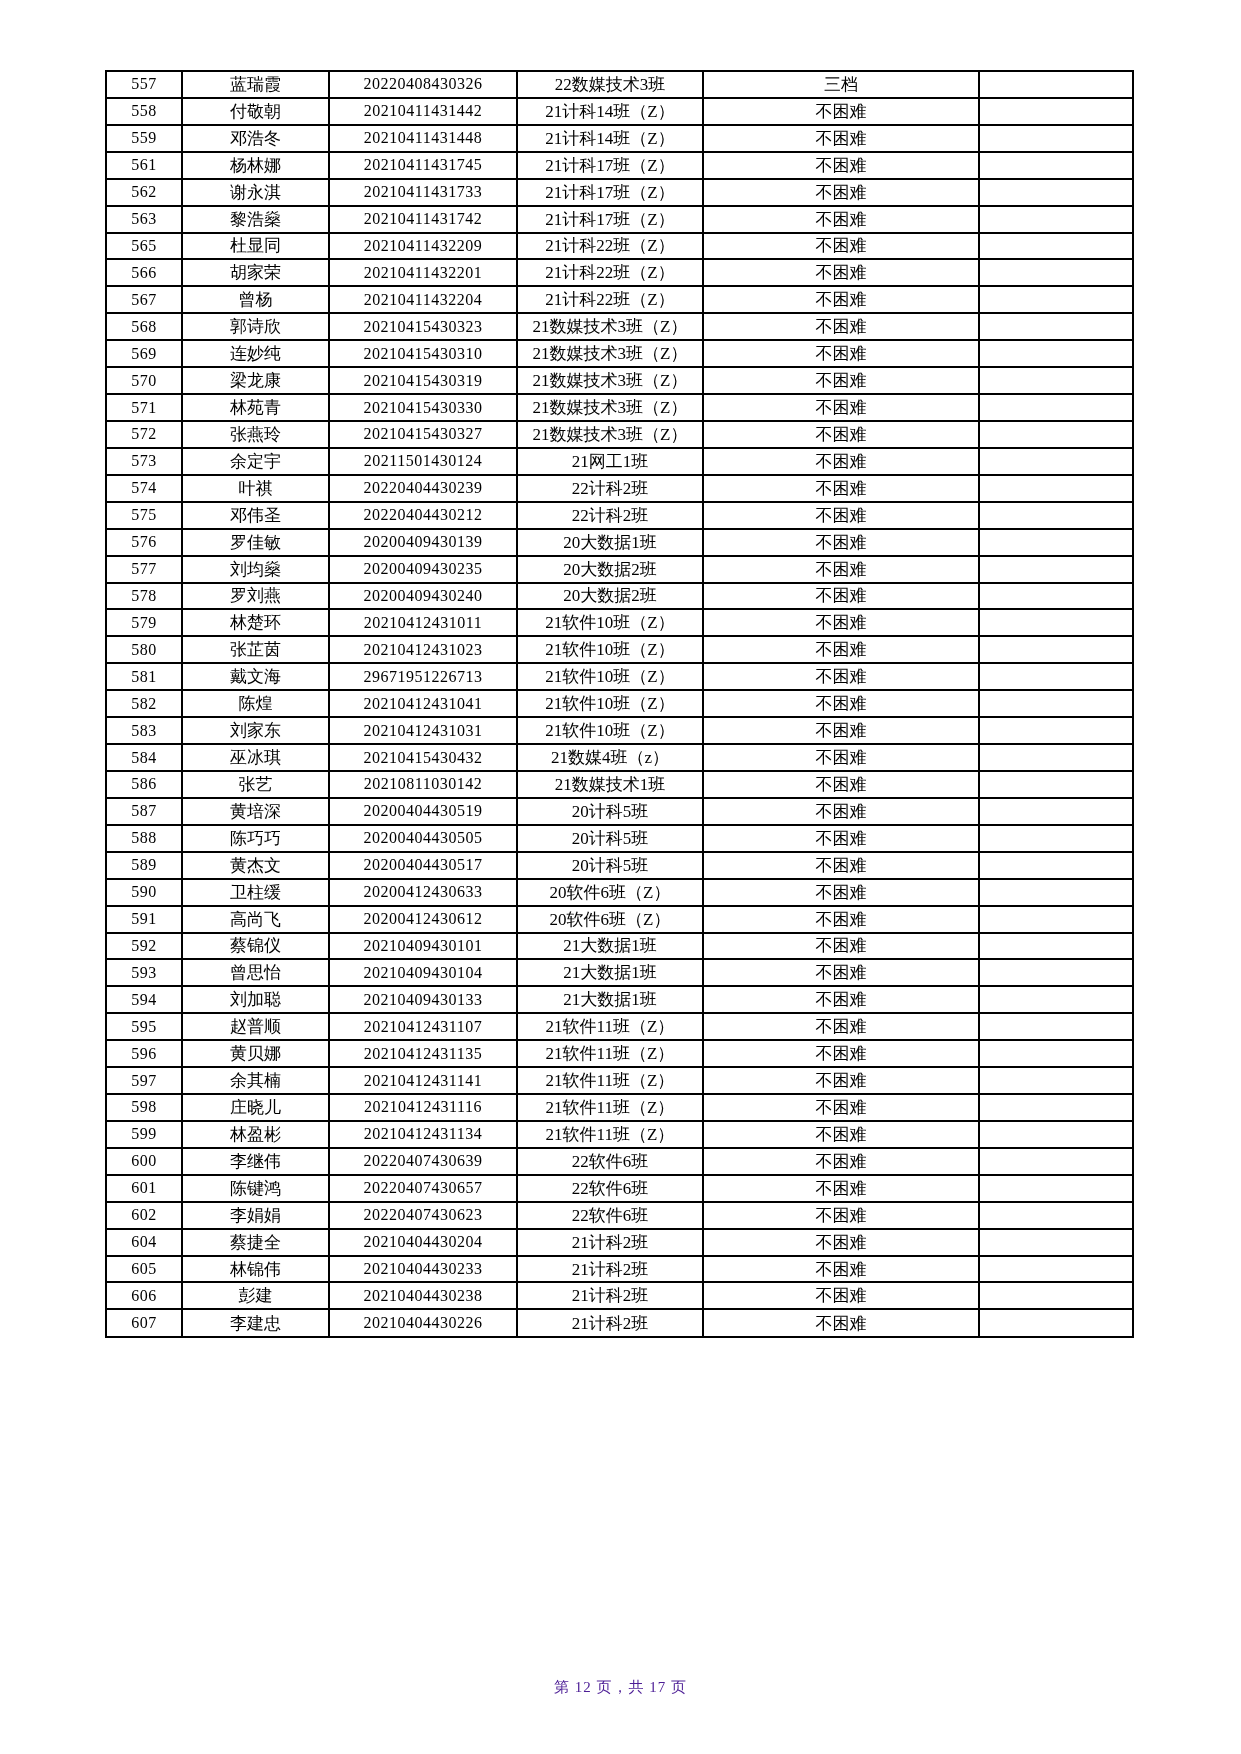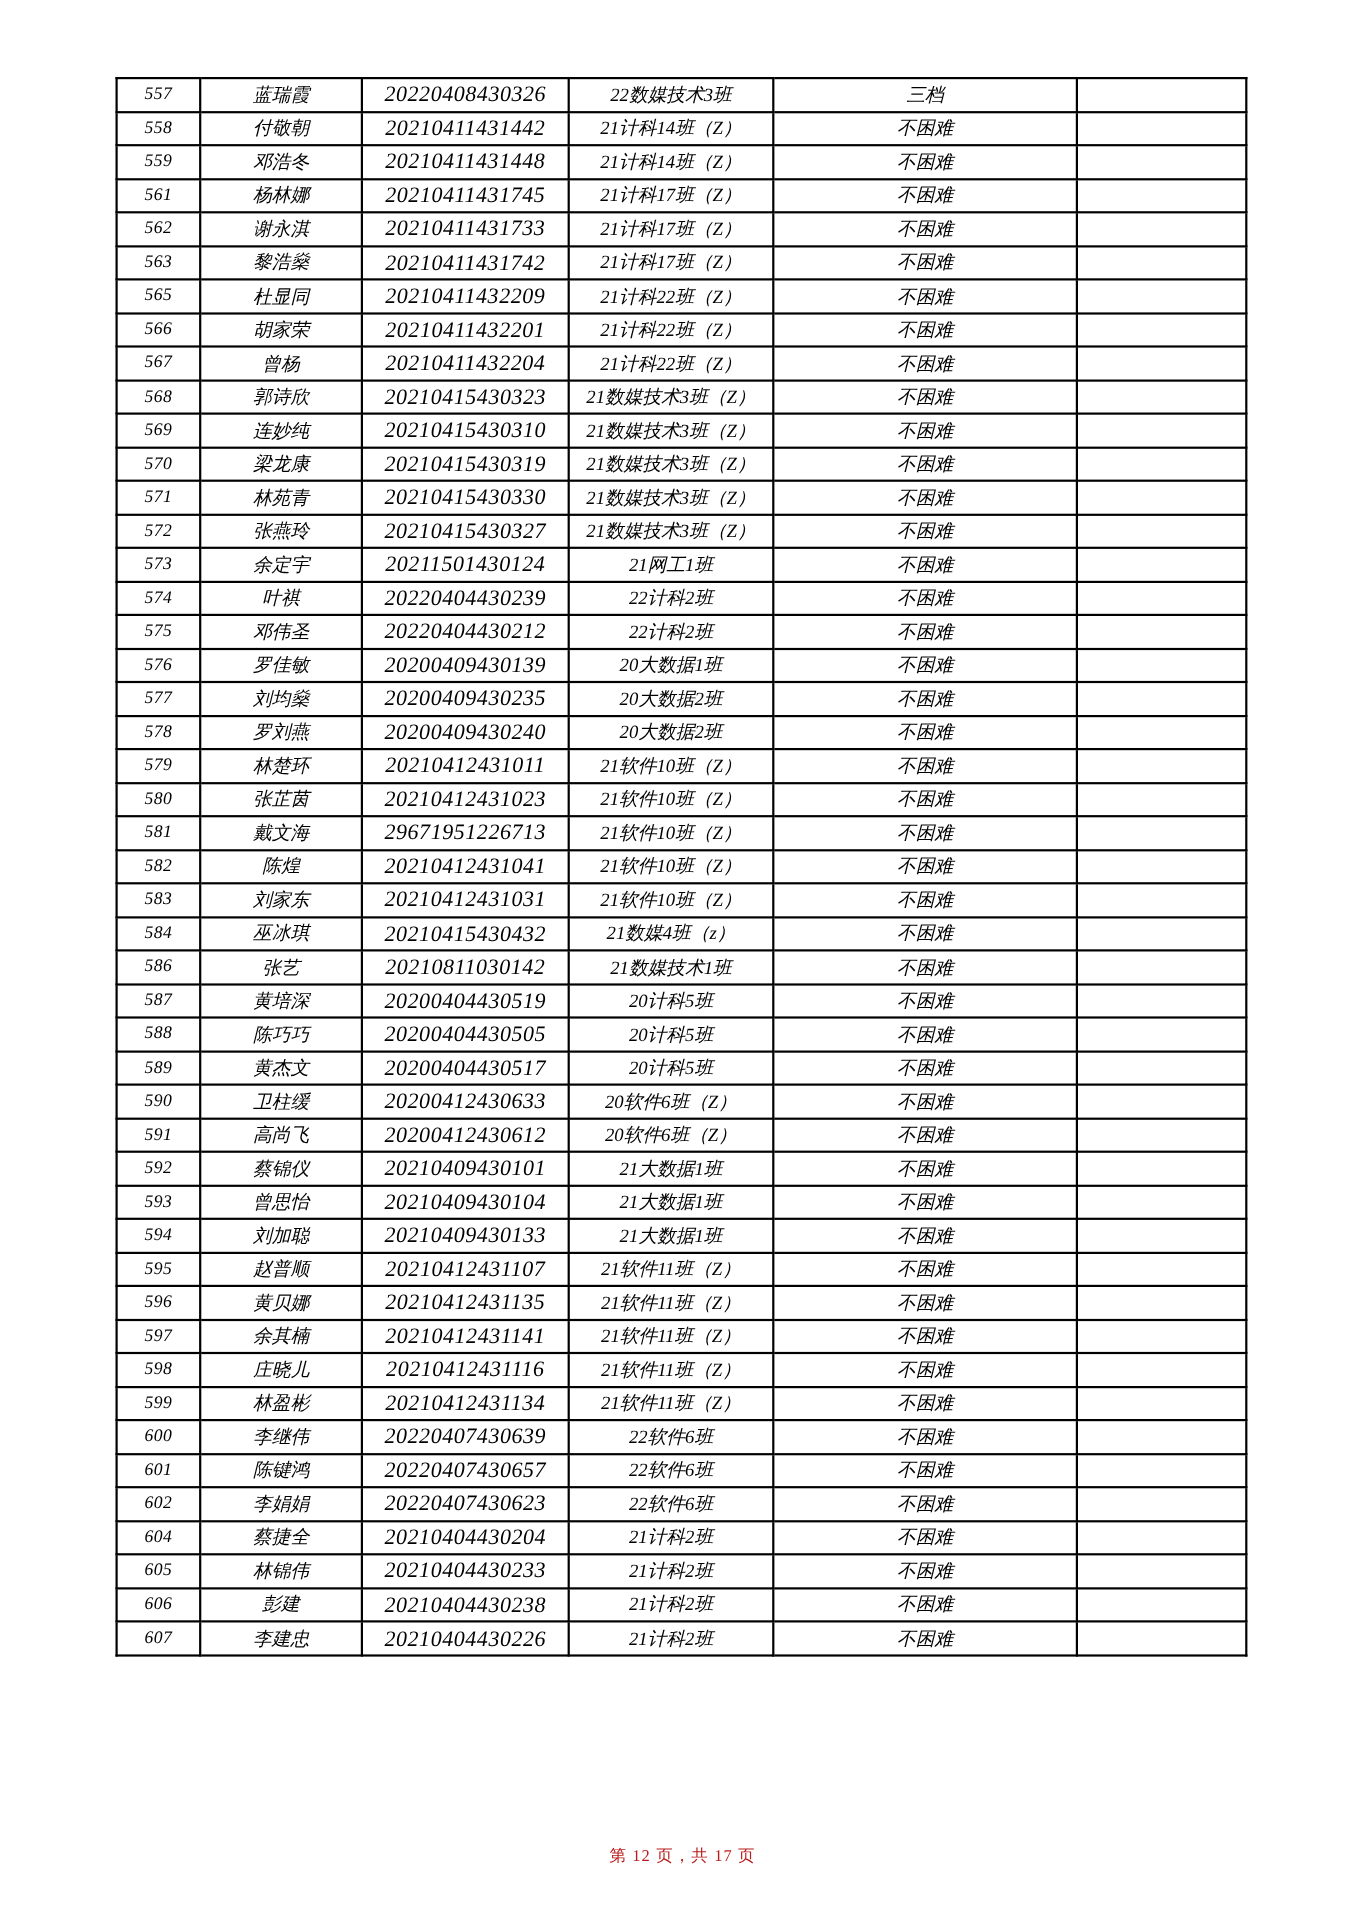"557" table.roster { font-style: italic -> none; height: 1436px -> 1268px }
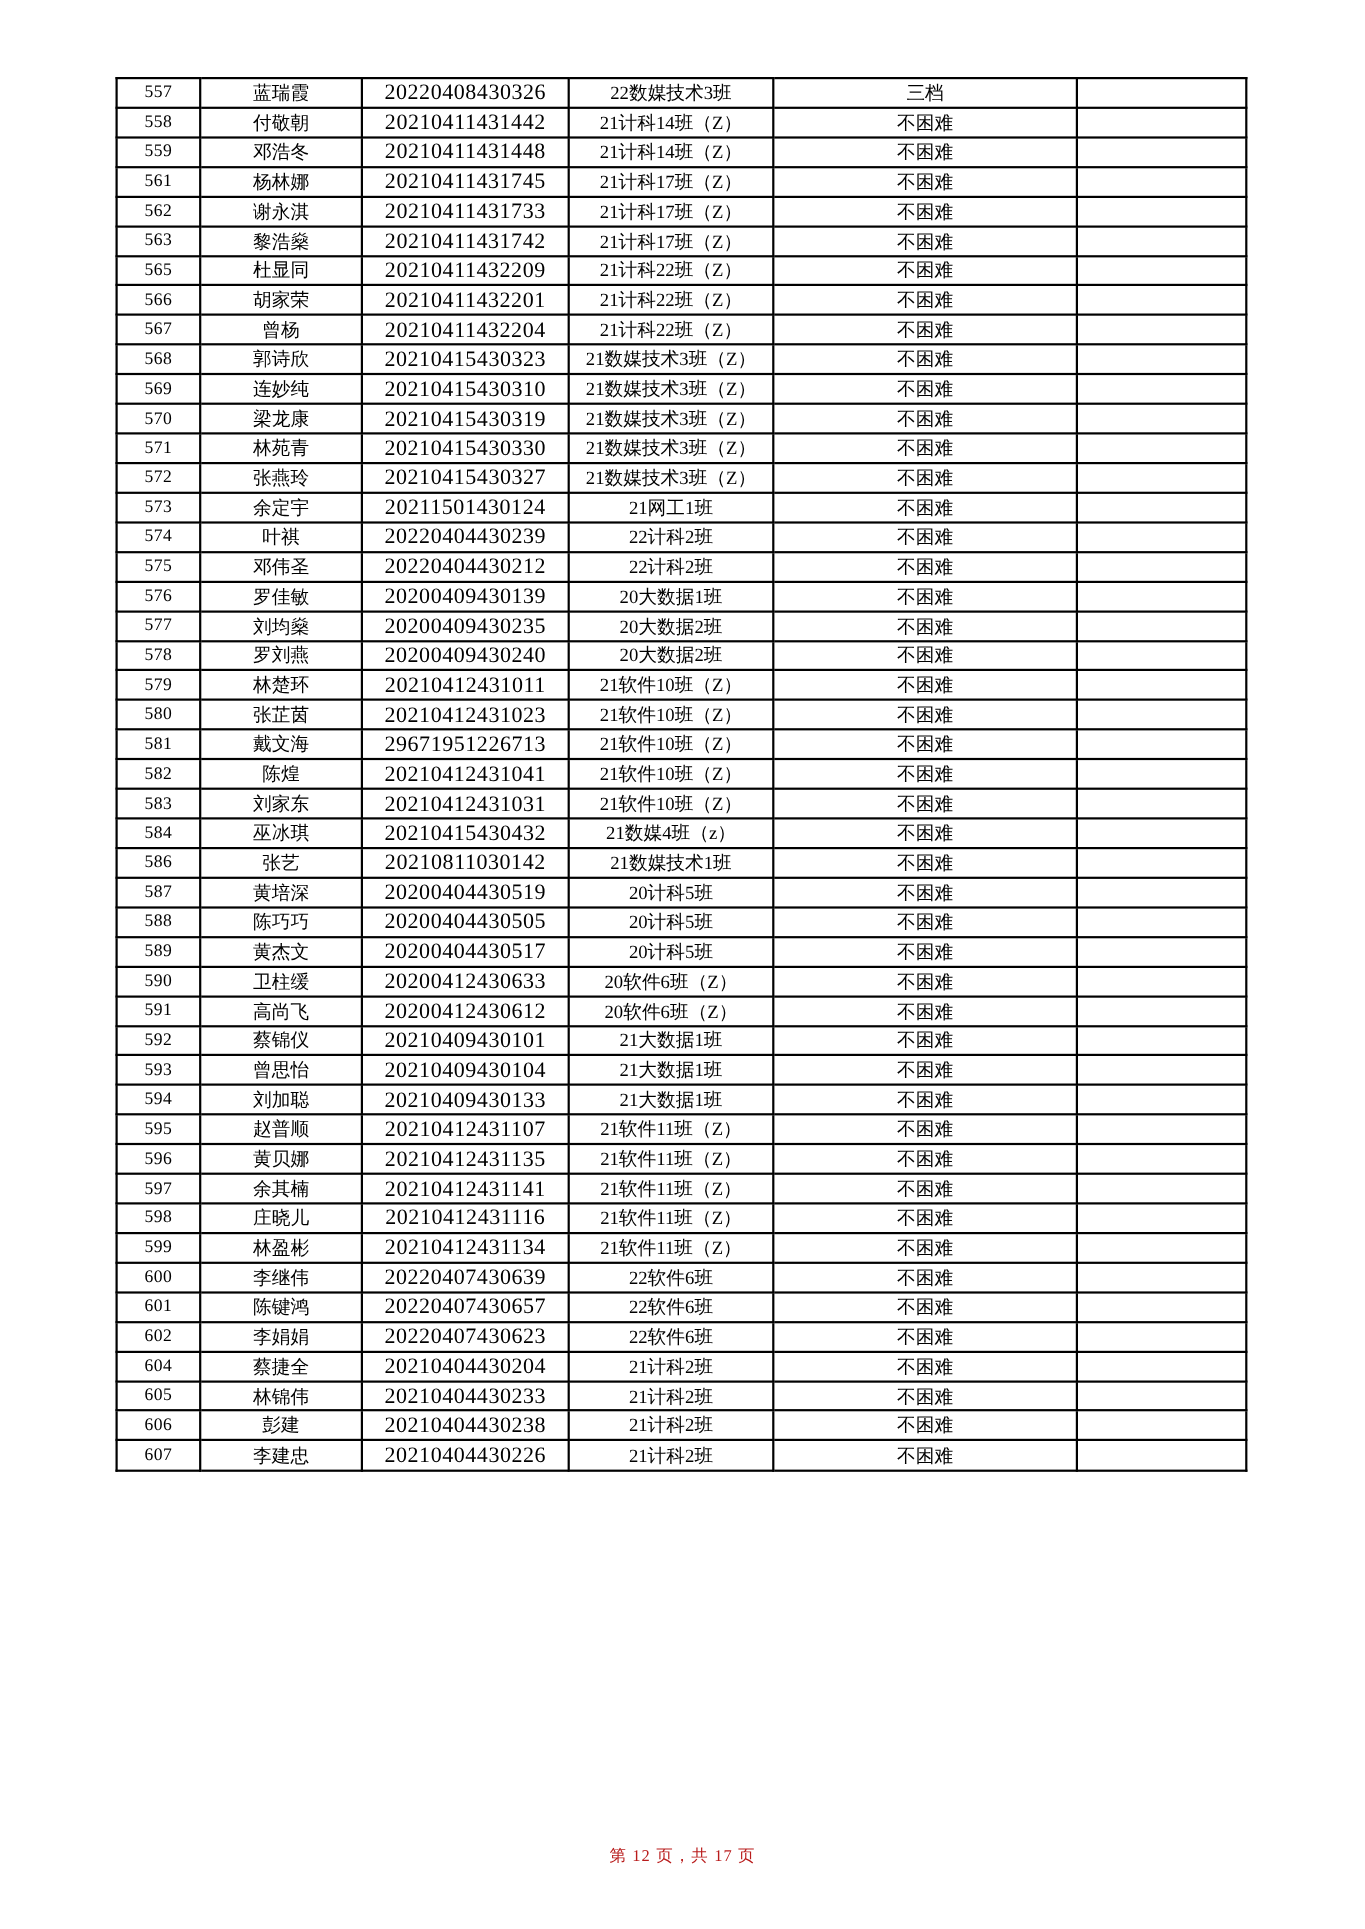"20220408430326" table.roster td.sid { font-size: 20px -> 16px }
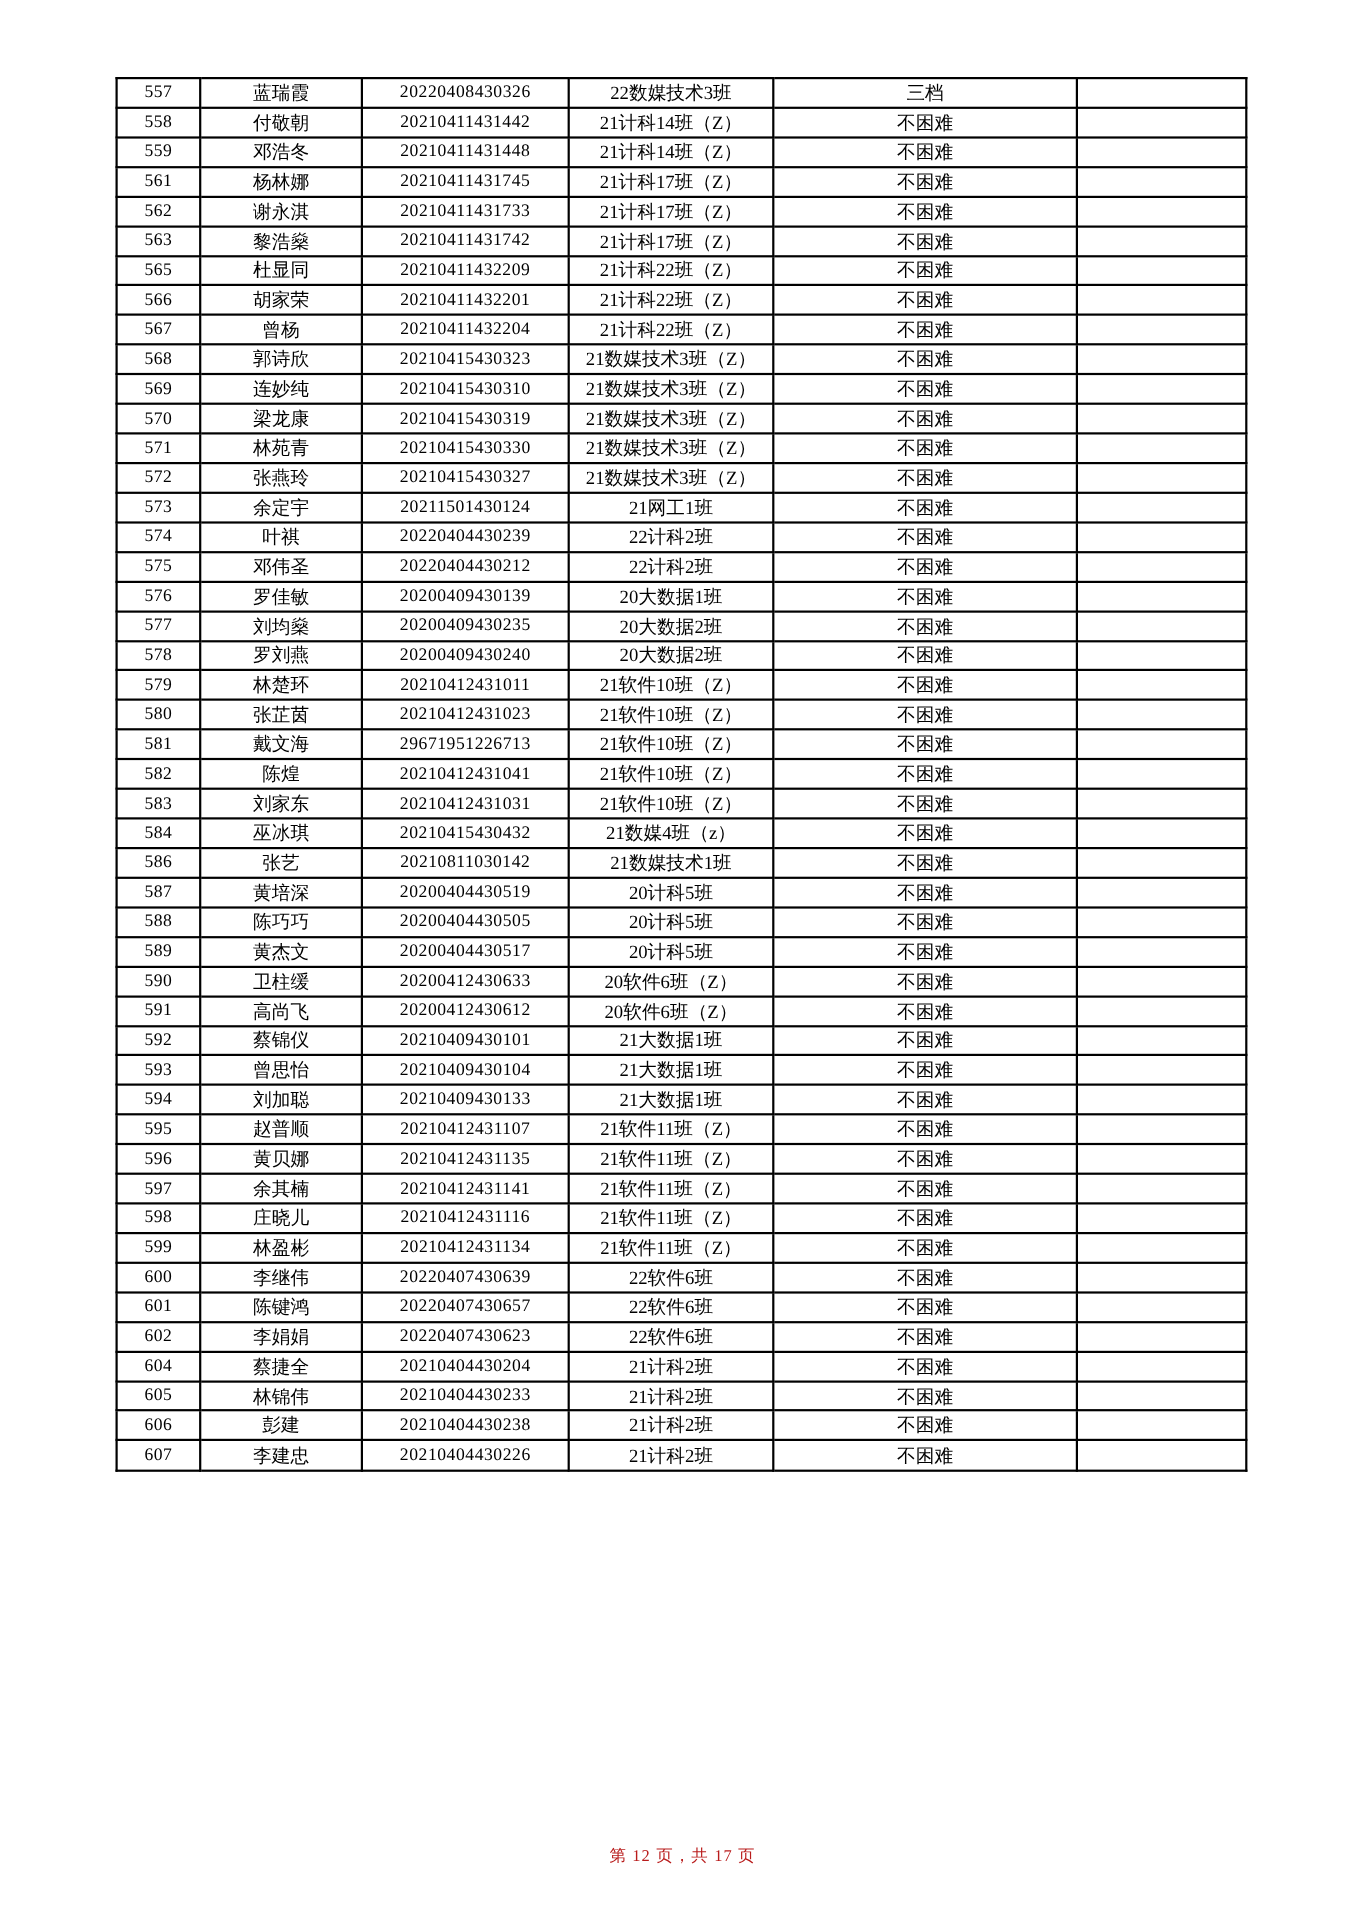"第 12 页，共 17 页" .footer { color: #b91c1c -> #4c1d95 }
